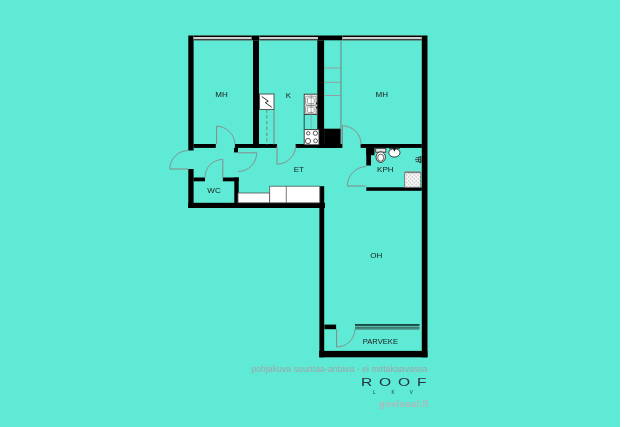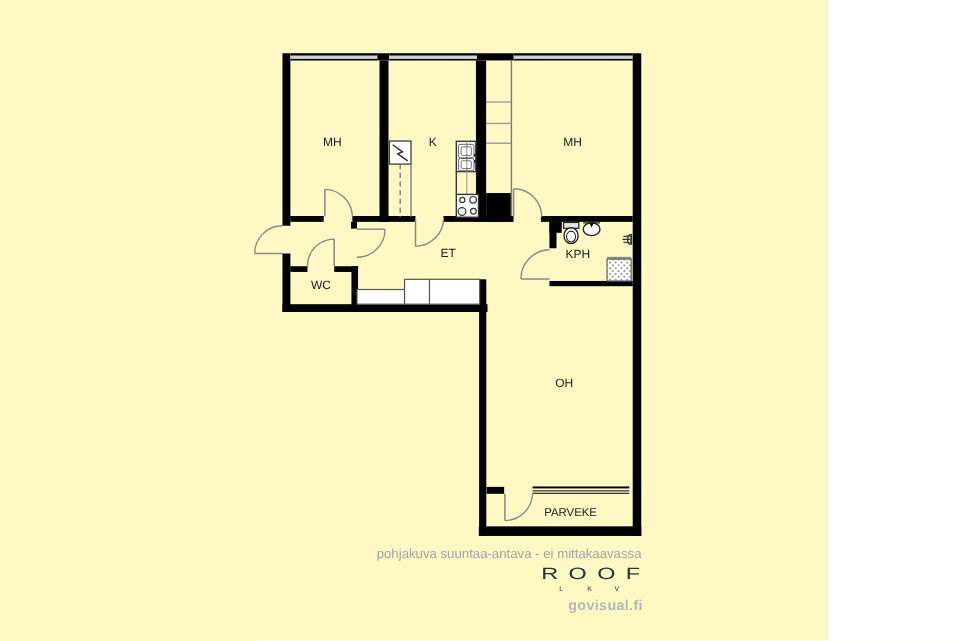"MH" .page { background: #fef9c3 -> #5eead4; width: 552px -> 620px }
